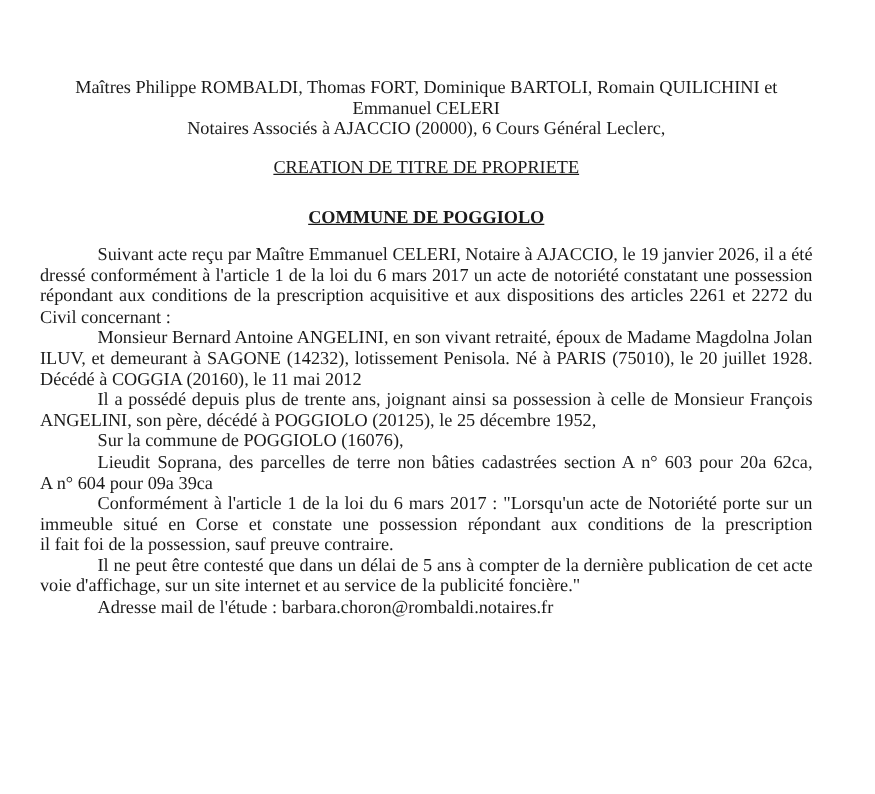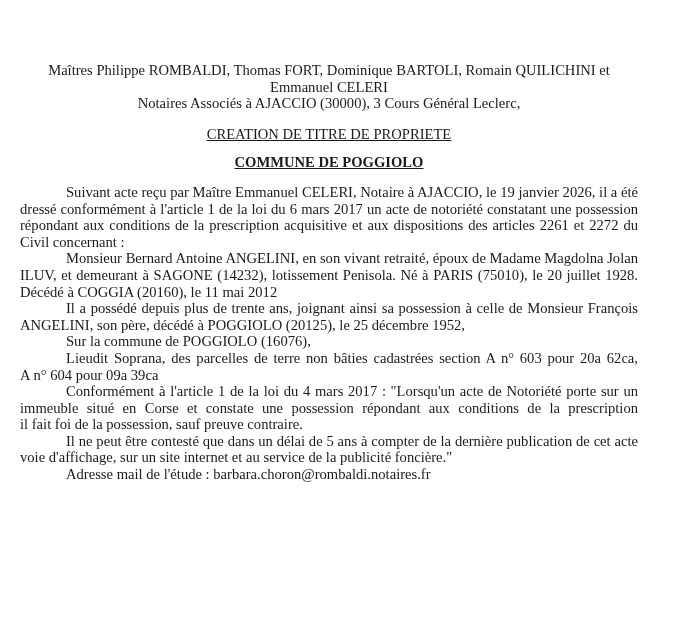"Maîtres Philippe ROMBALDI, Thomas FORT," .page { left: 20px -> 32px }
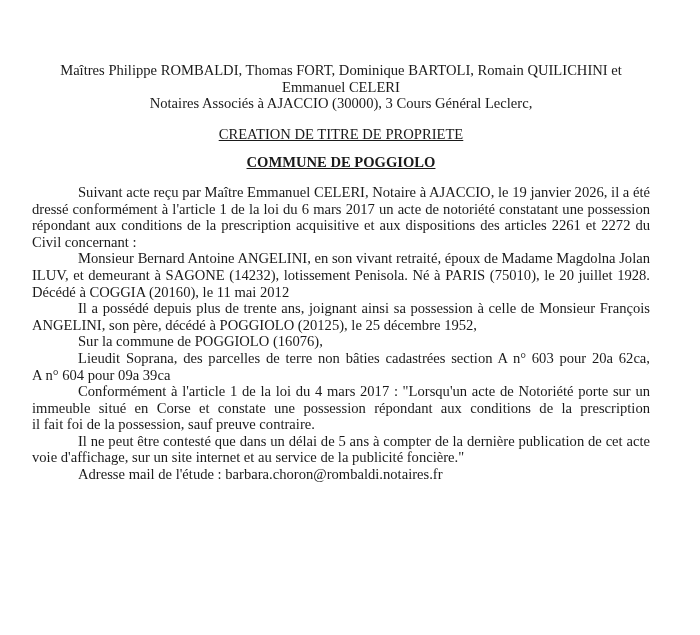"Notaires Associés à AJACCIO (30000)," div.line { text: 30000), 3 -> 20000), 6 }
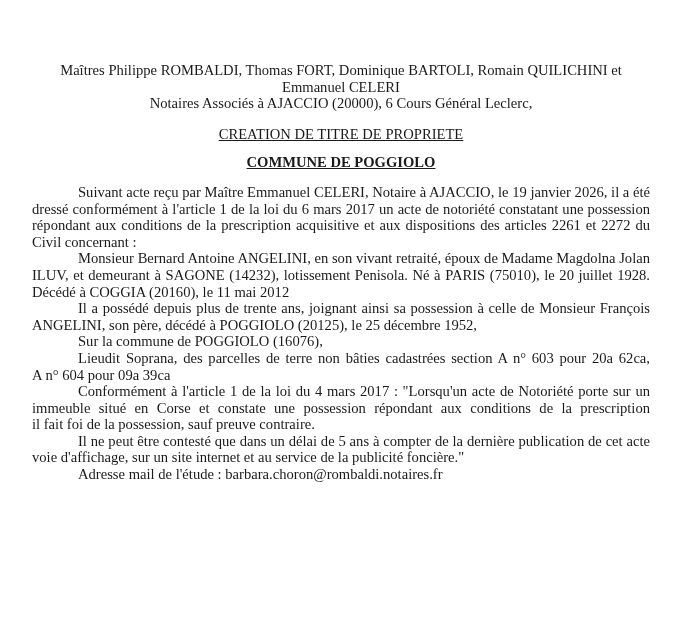"COMMUNE DE POGGIOLO" .title2 { margin-top: 12px -> 24px }
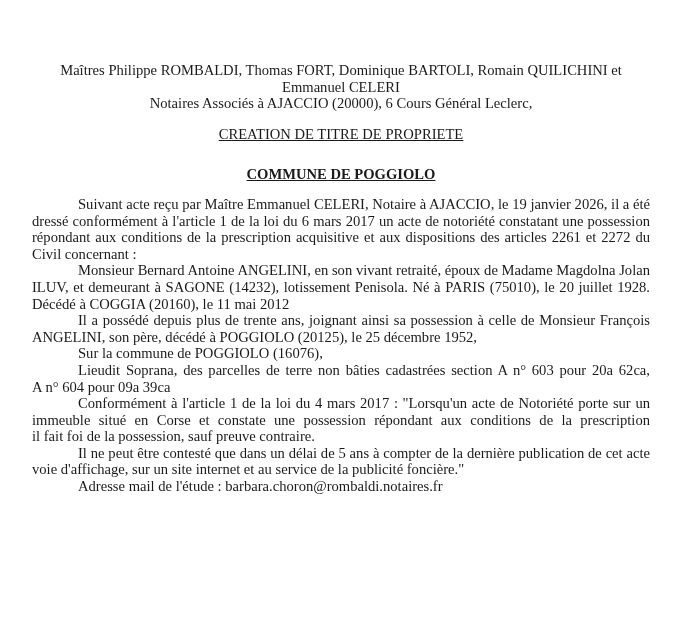"Conformément à l'article 1 de" div.jline { text: 4 -> 6 }
